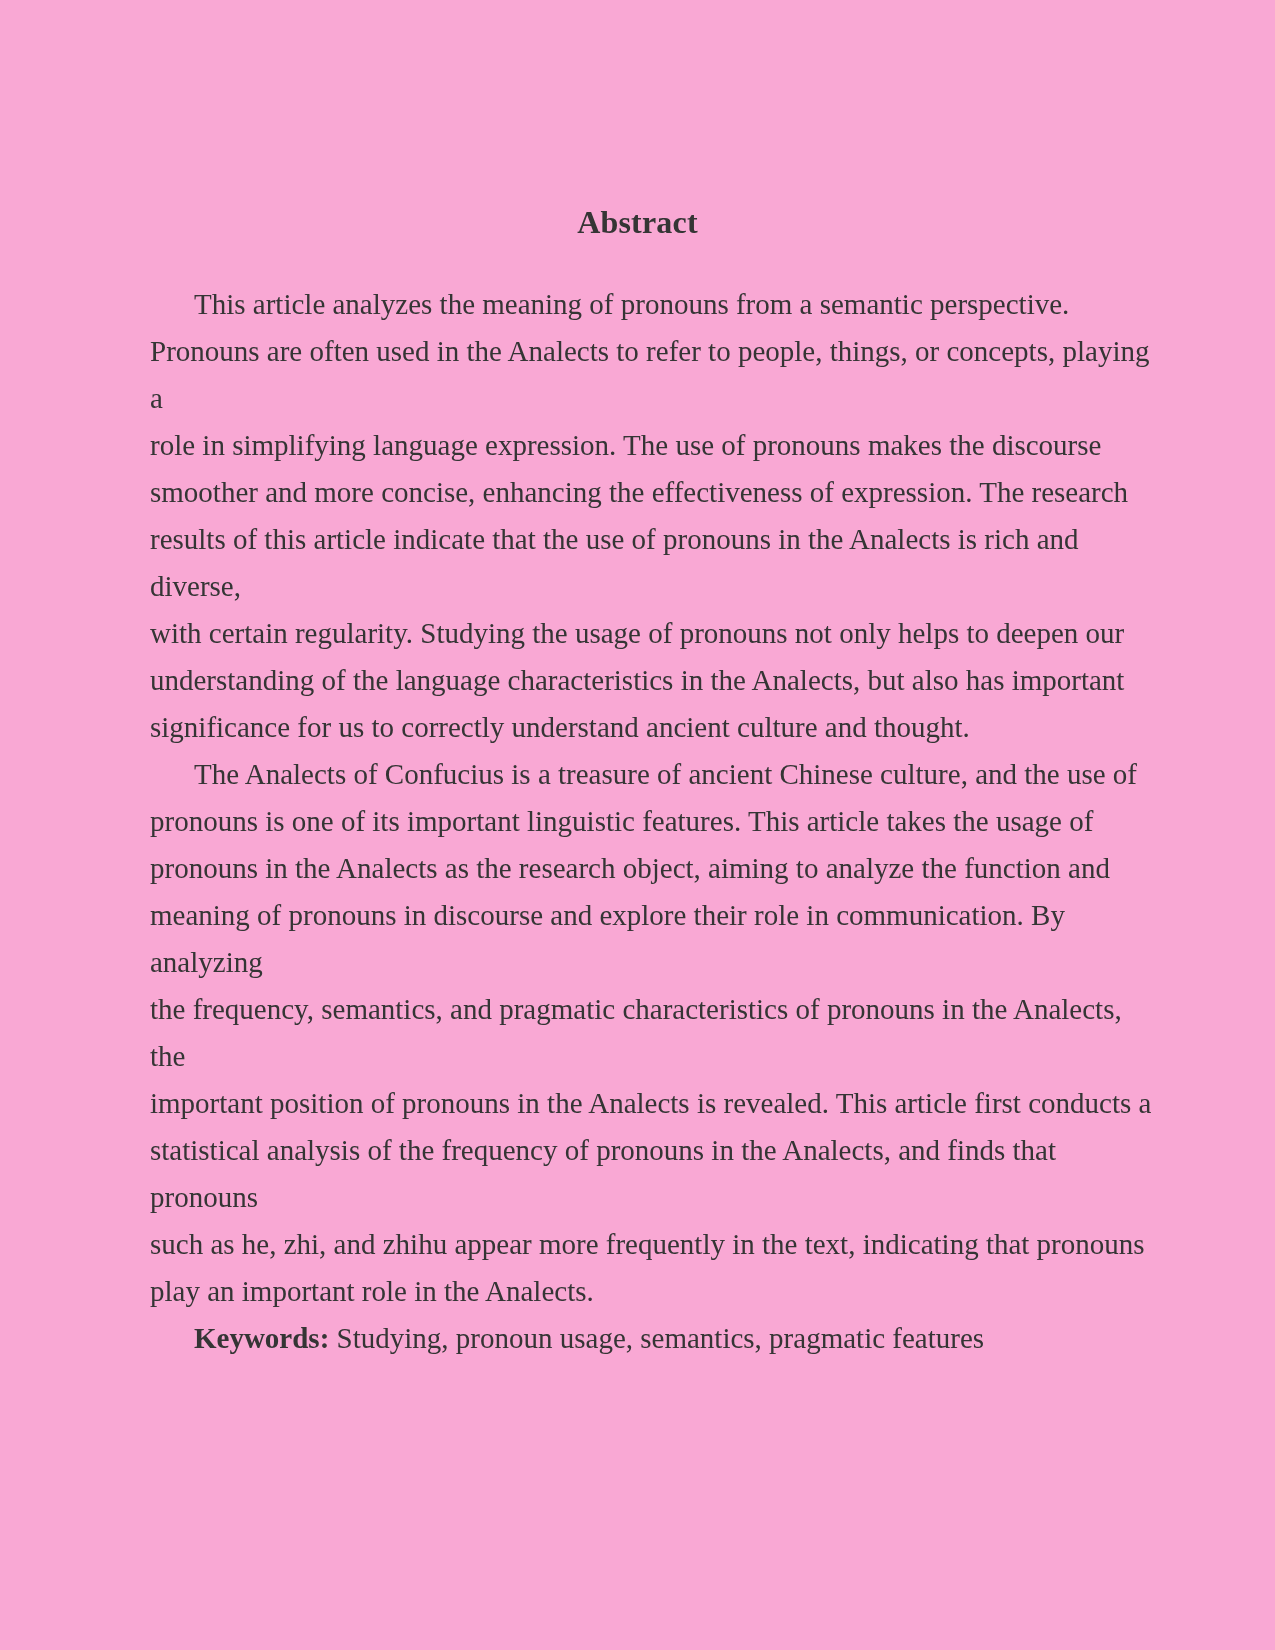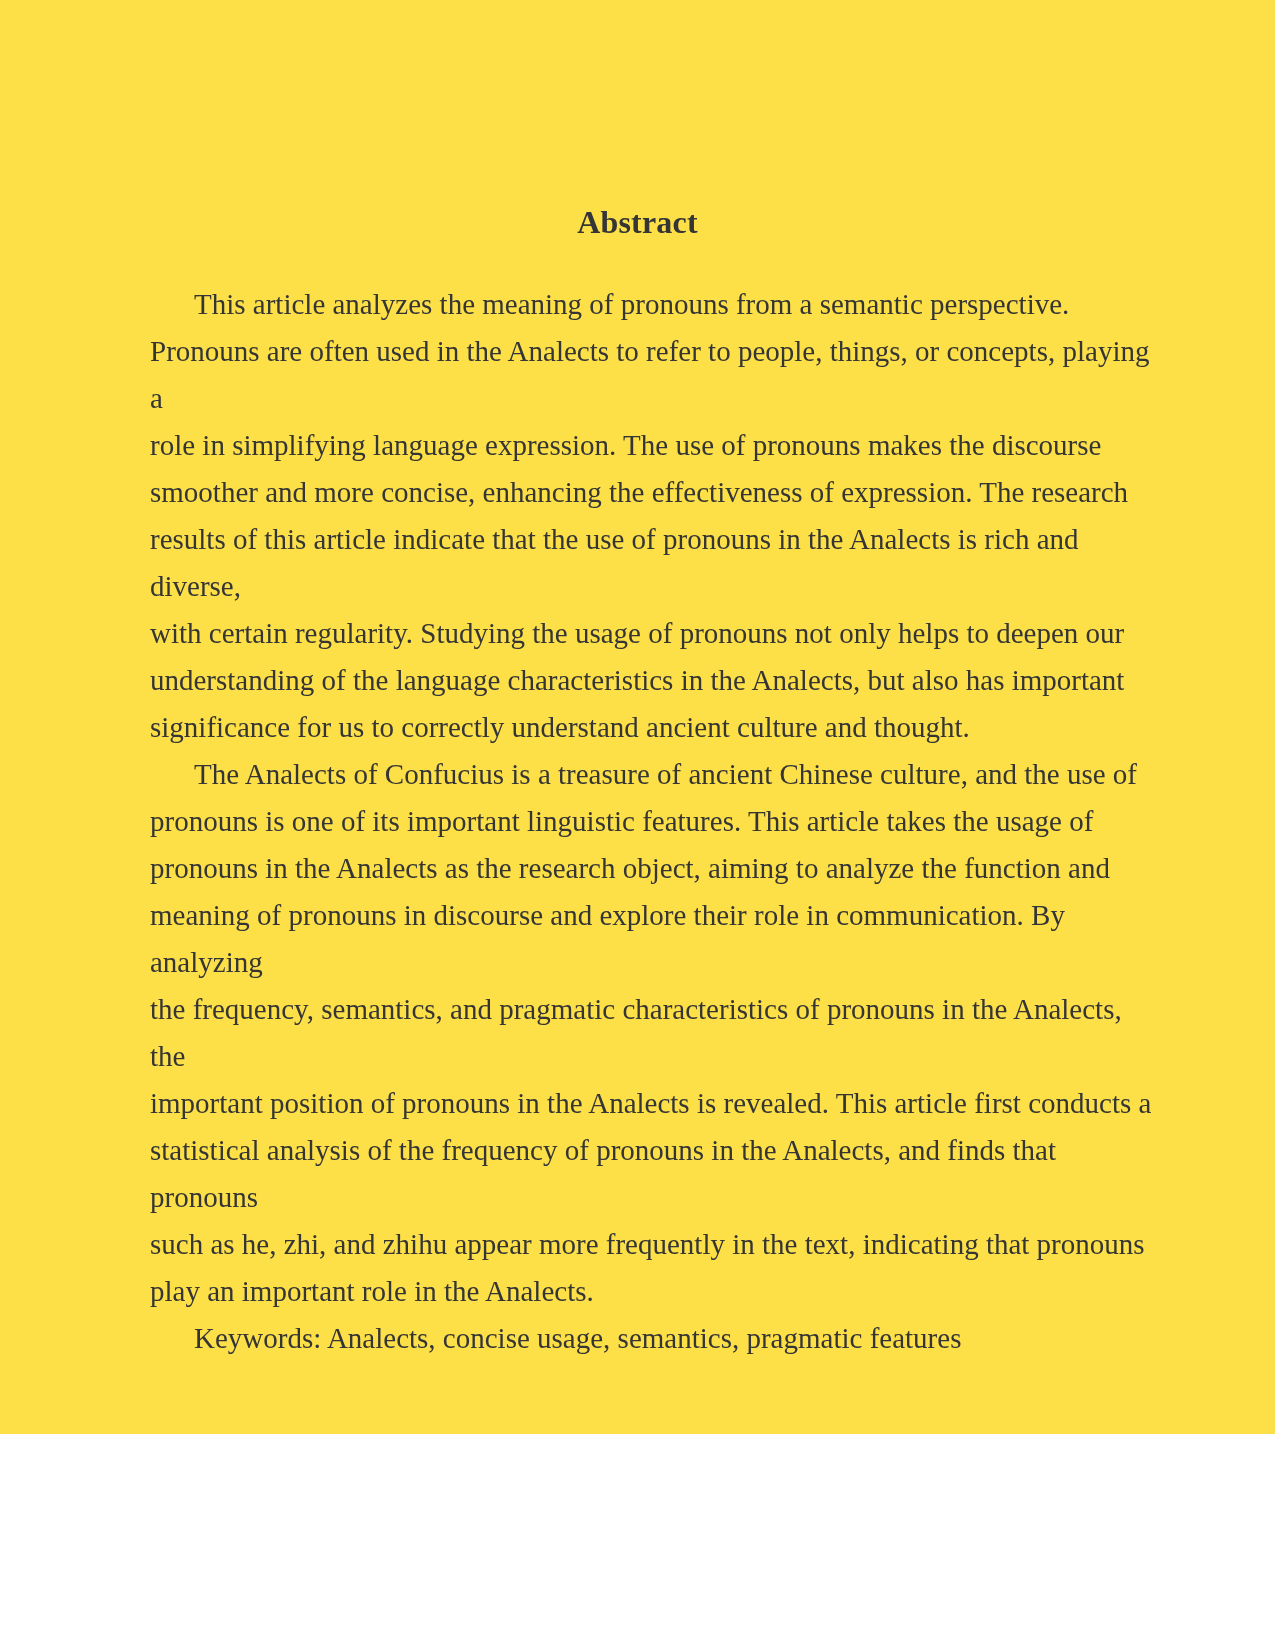"Abstract" .page { background: #fde047 -> #f9a8d4; height: 1434px -> 1650px }
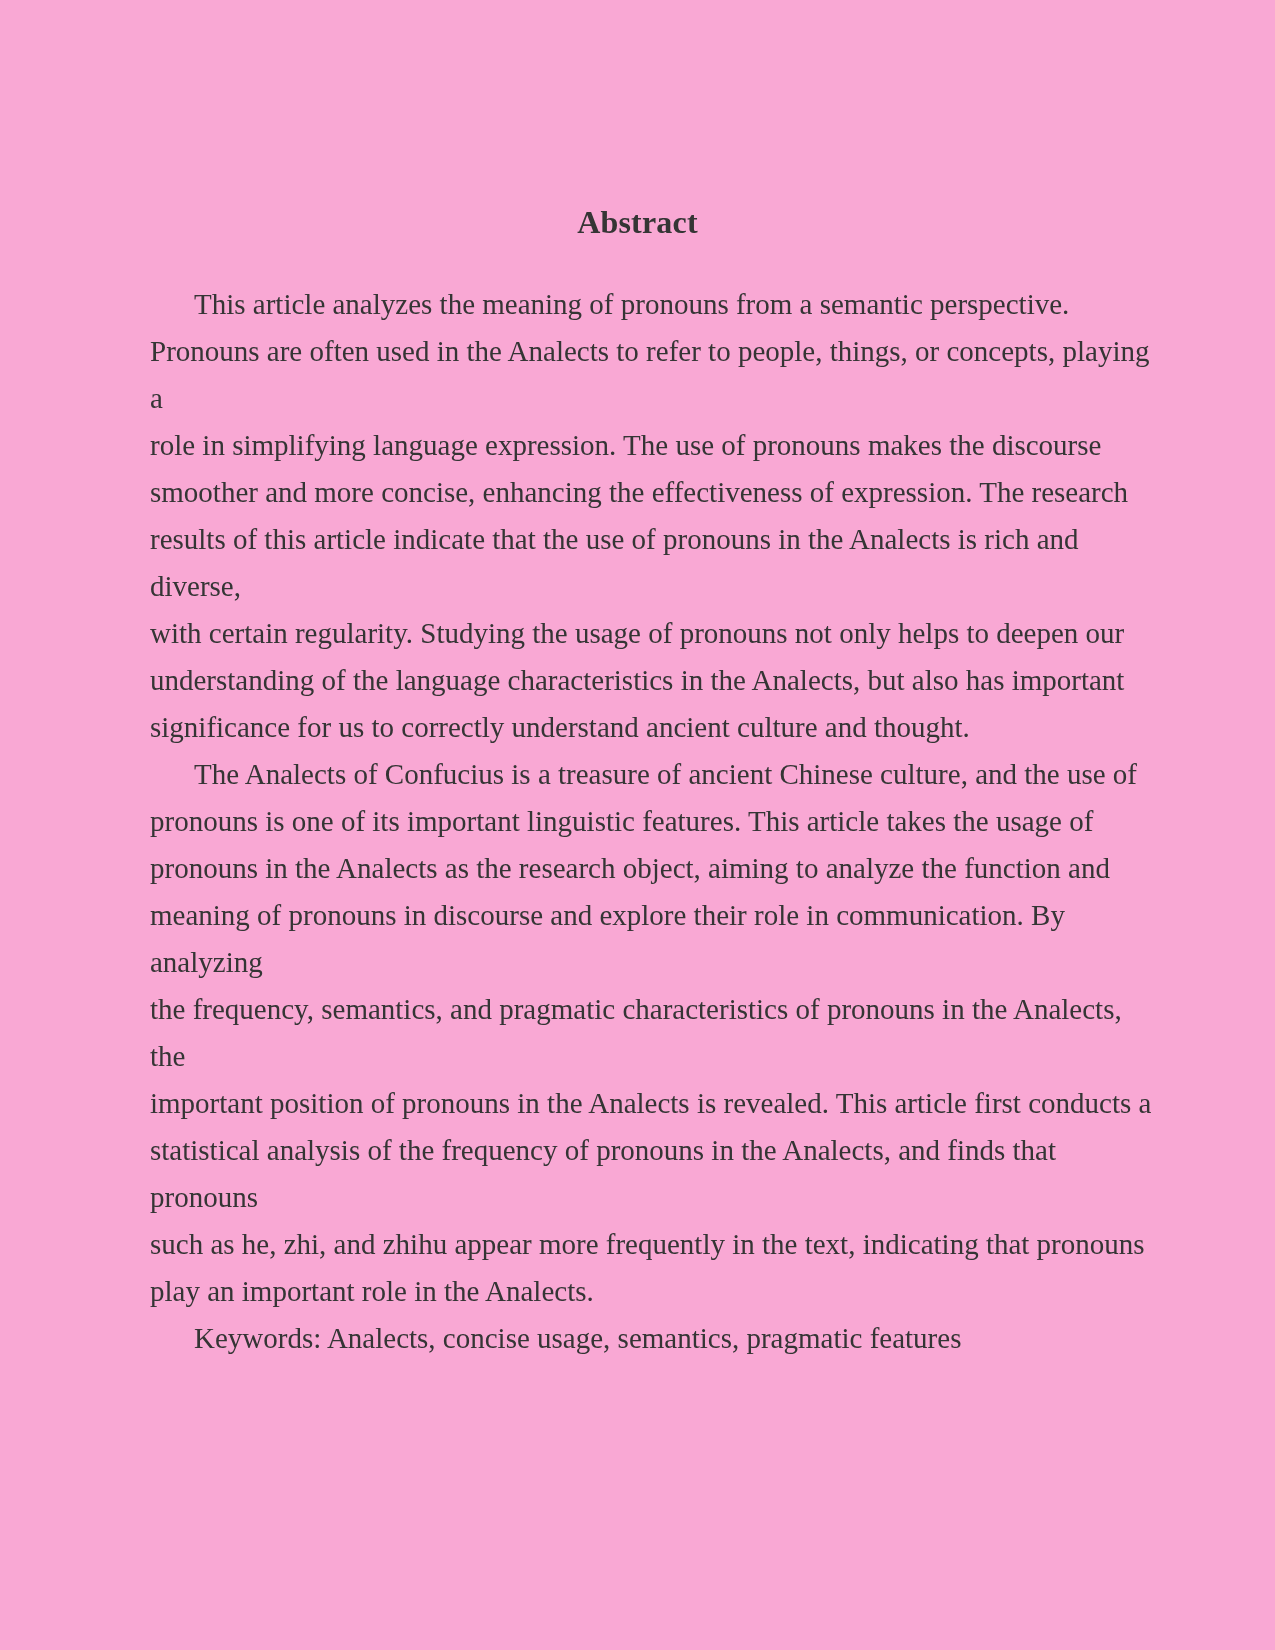"Keywords:" .kw-label { font-weight: normal -> bold }
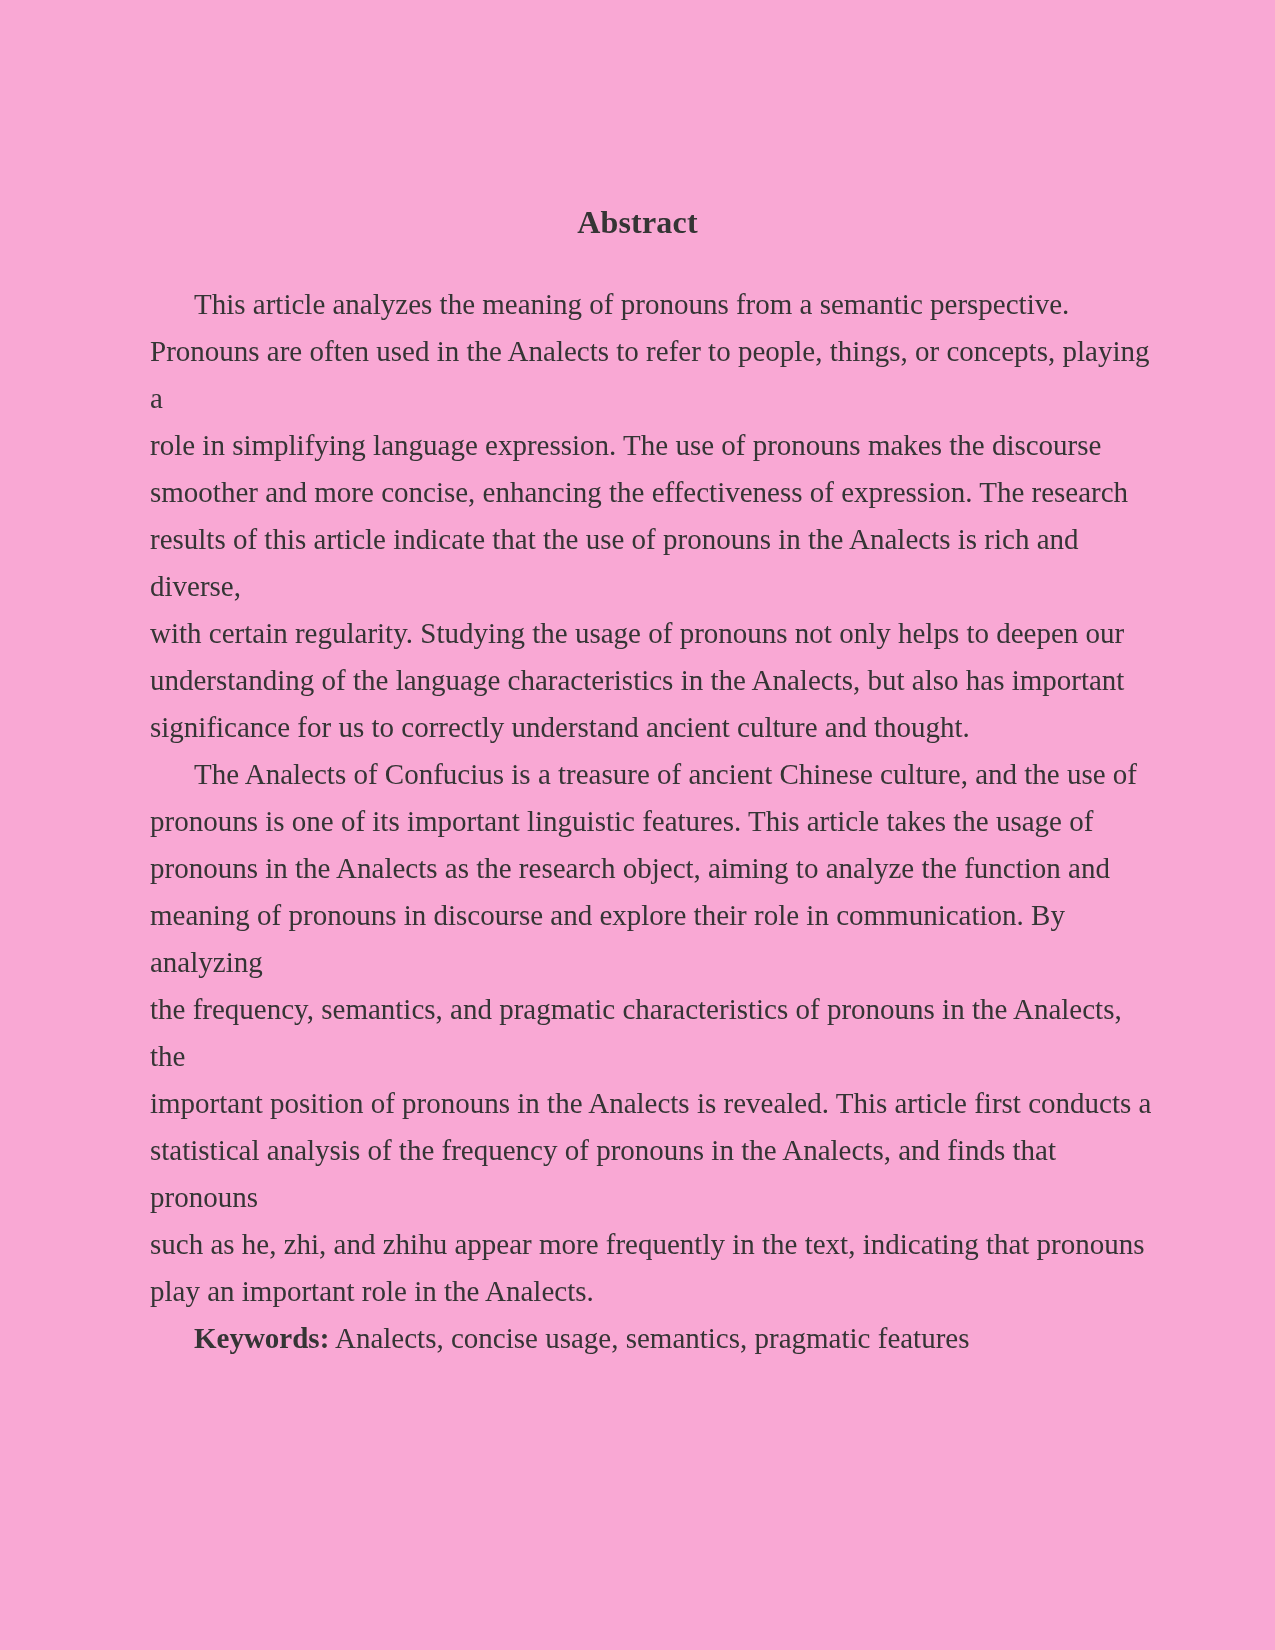"Analects, concise usage, semantics," span { text: Analects, concise -> Studying, pronoun }
